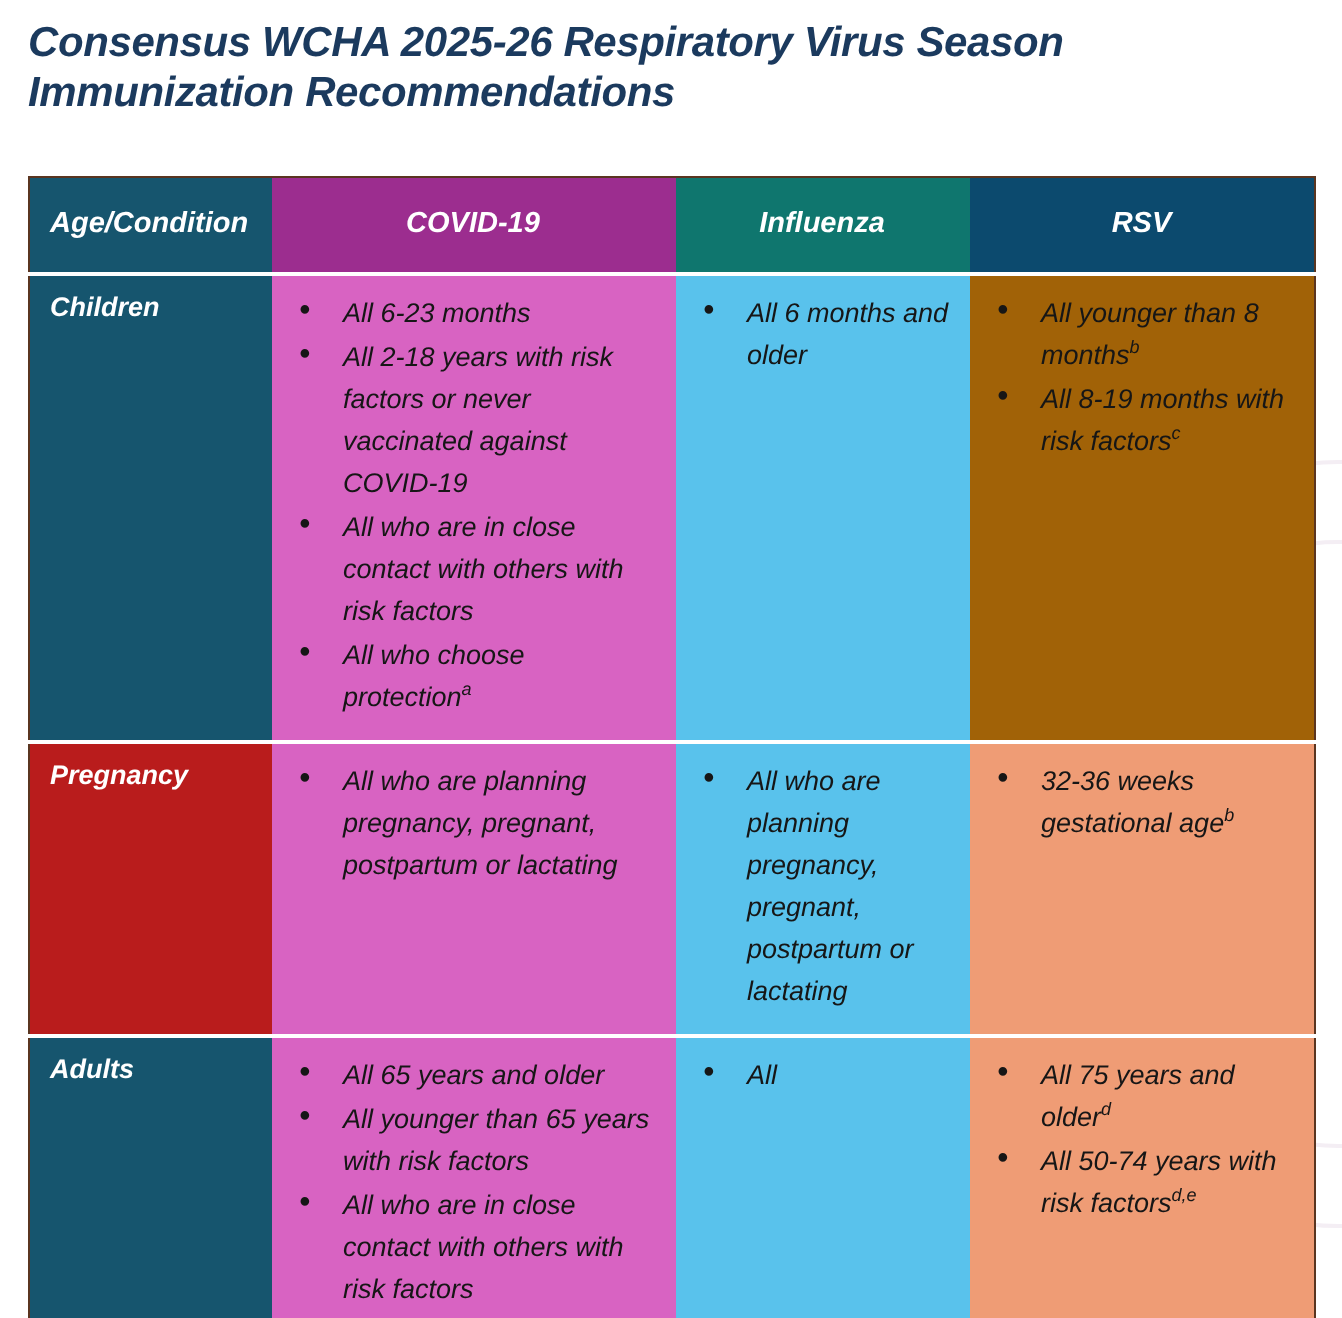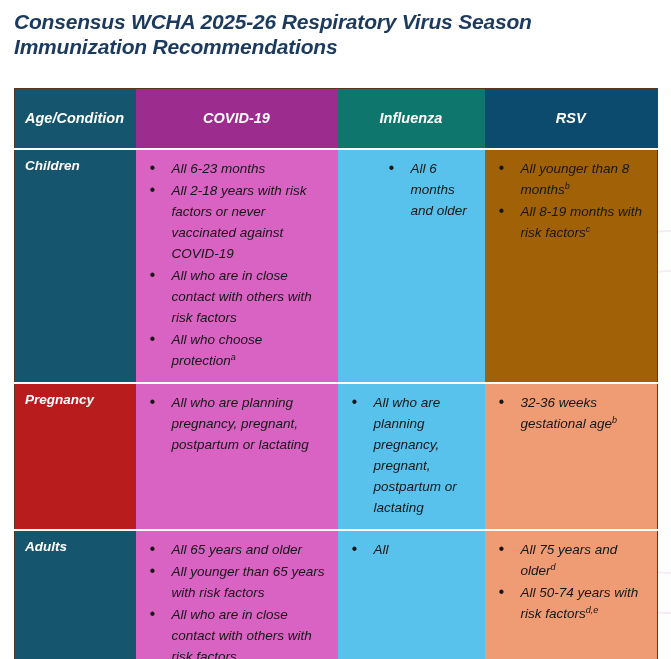"Age/Condition" thead th { height: 60px -> 48px }
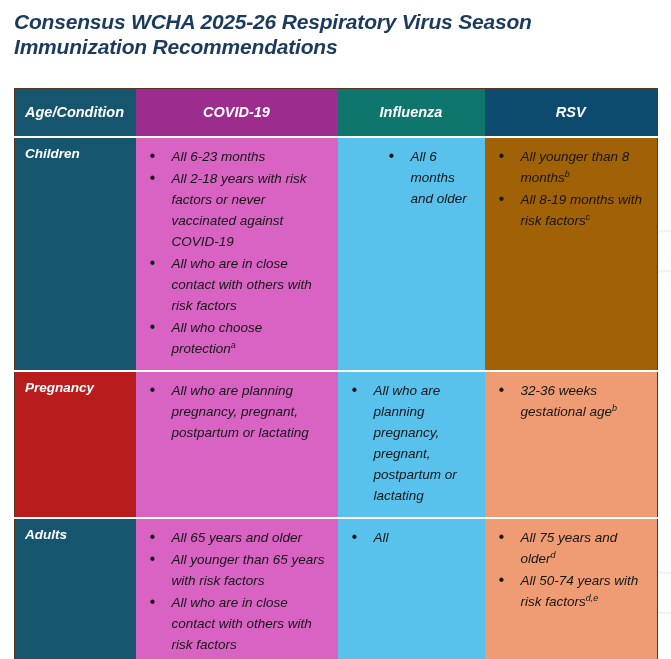"All 6 months and older" td.cell-flu { padding-left: 37px -> none }
